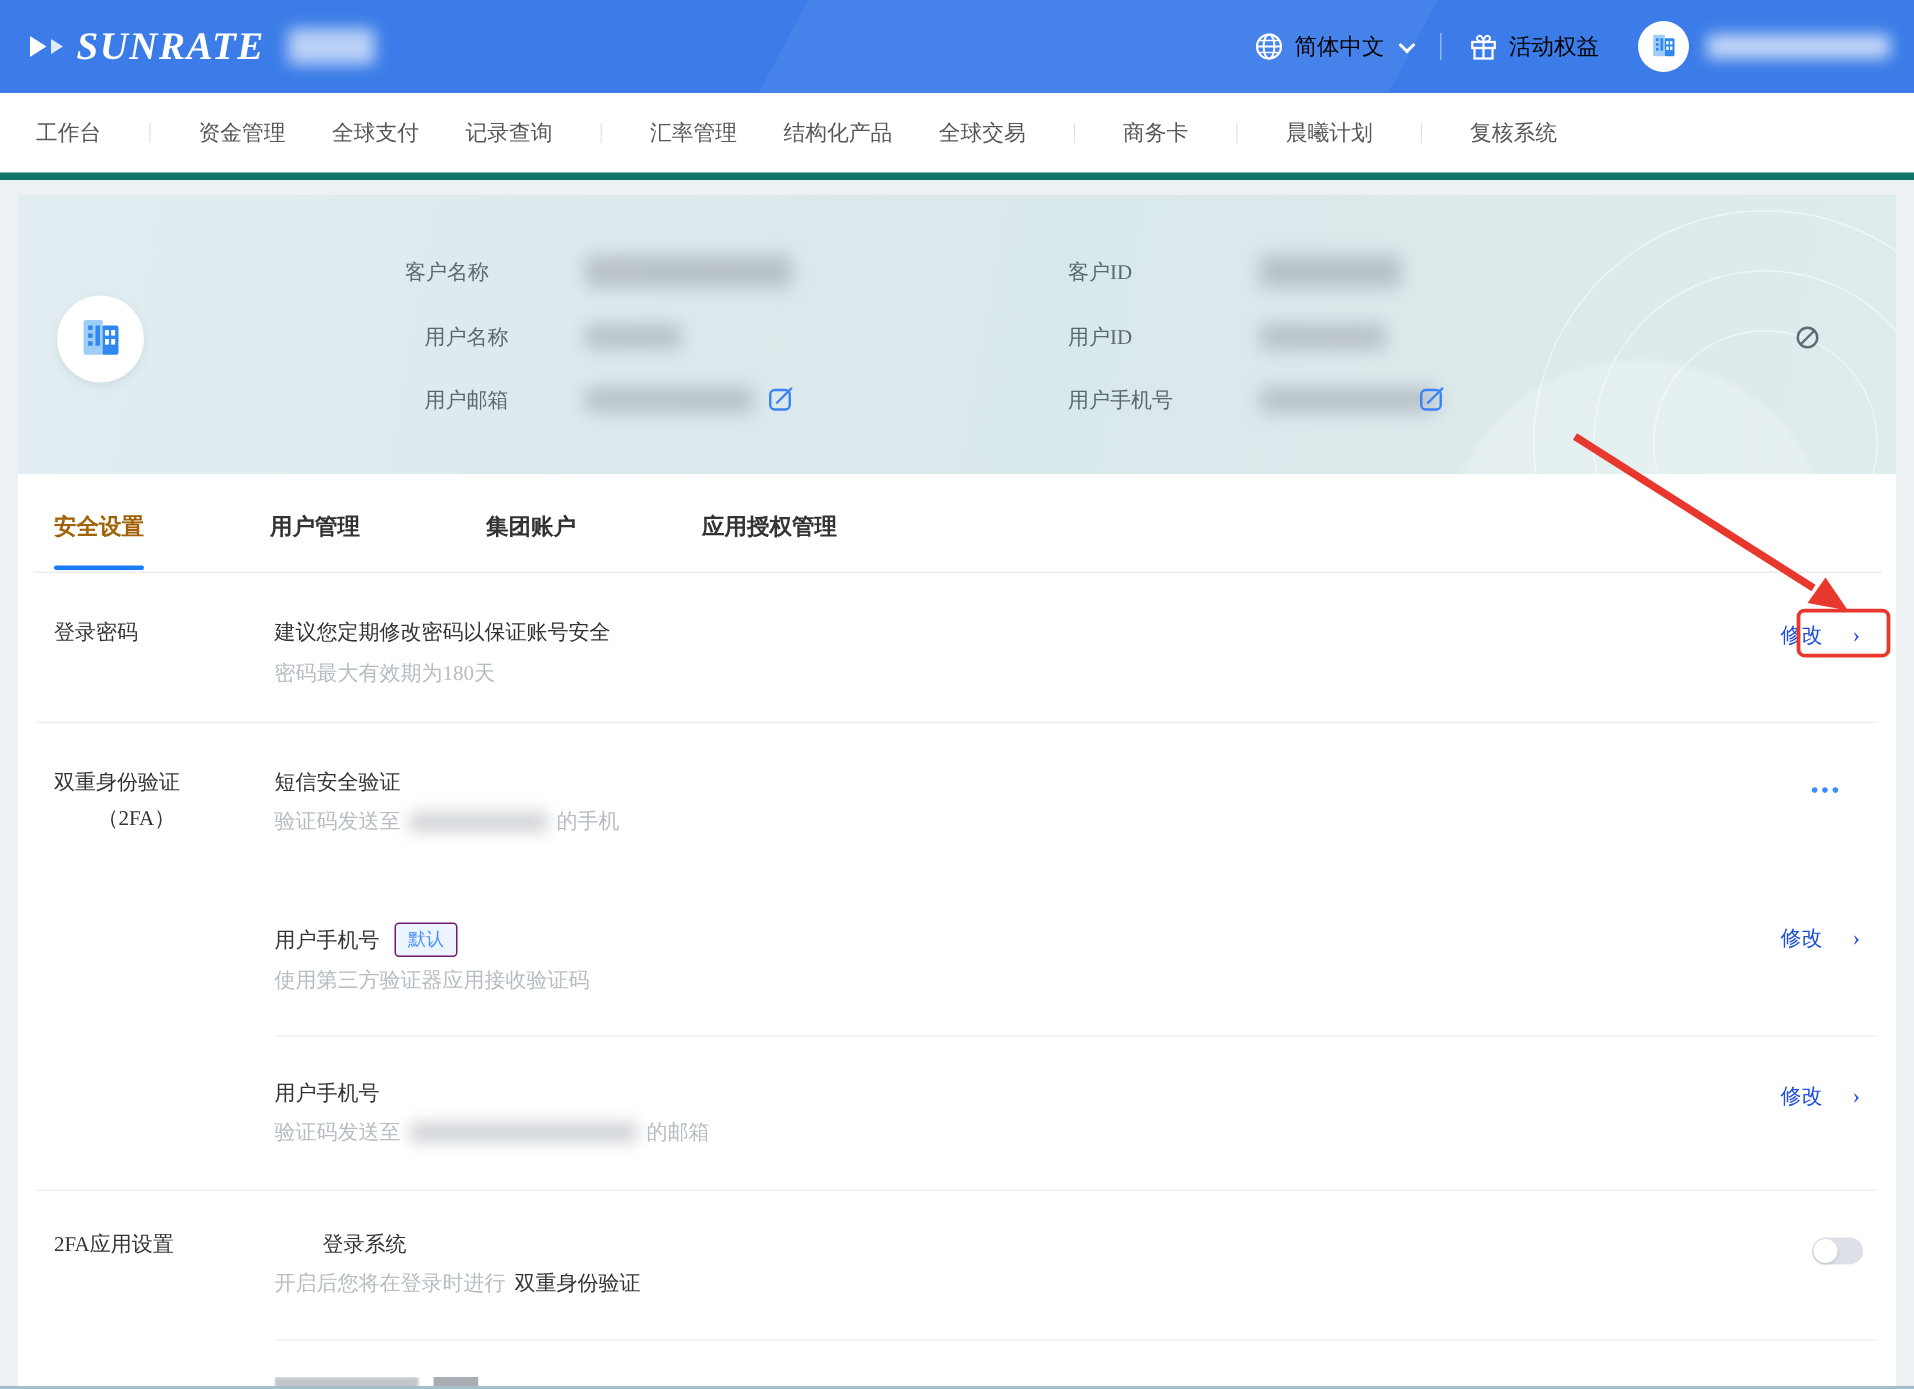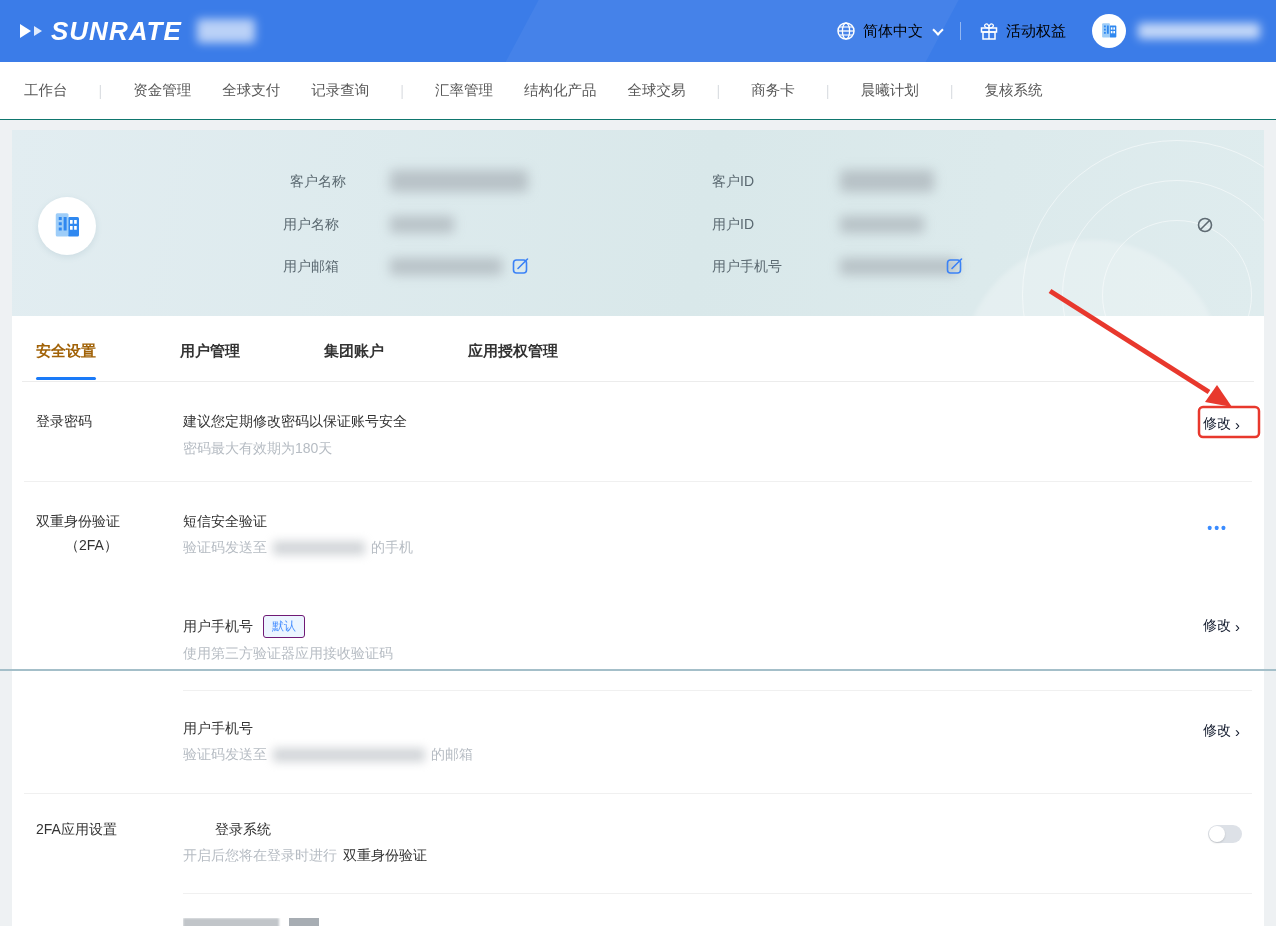"SUNRATE" .page { font-family: none -> Liberation Serif, serif; height: 671px -> 926px }
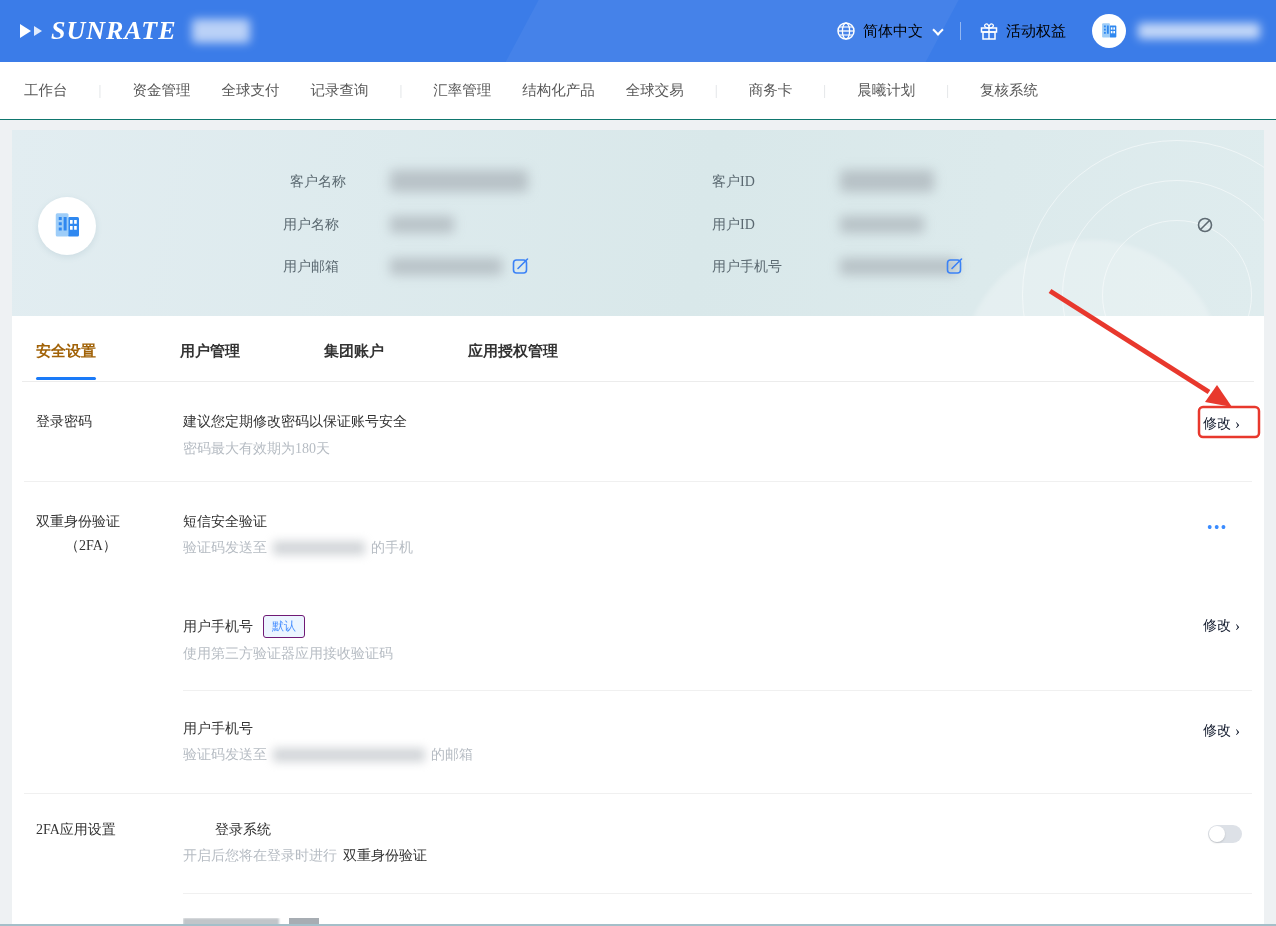"工作台" .nav { border-bottom: 1px solid #0f766e -> 5px solid #0f766e }
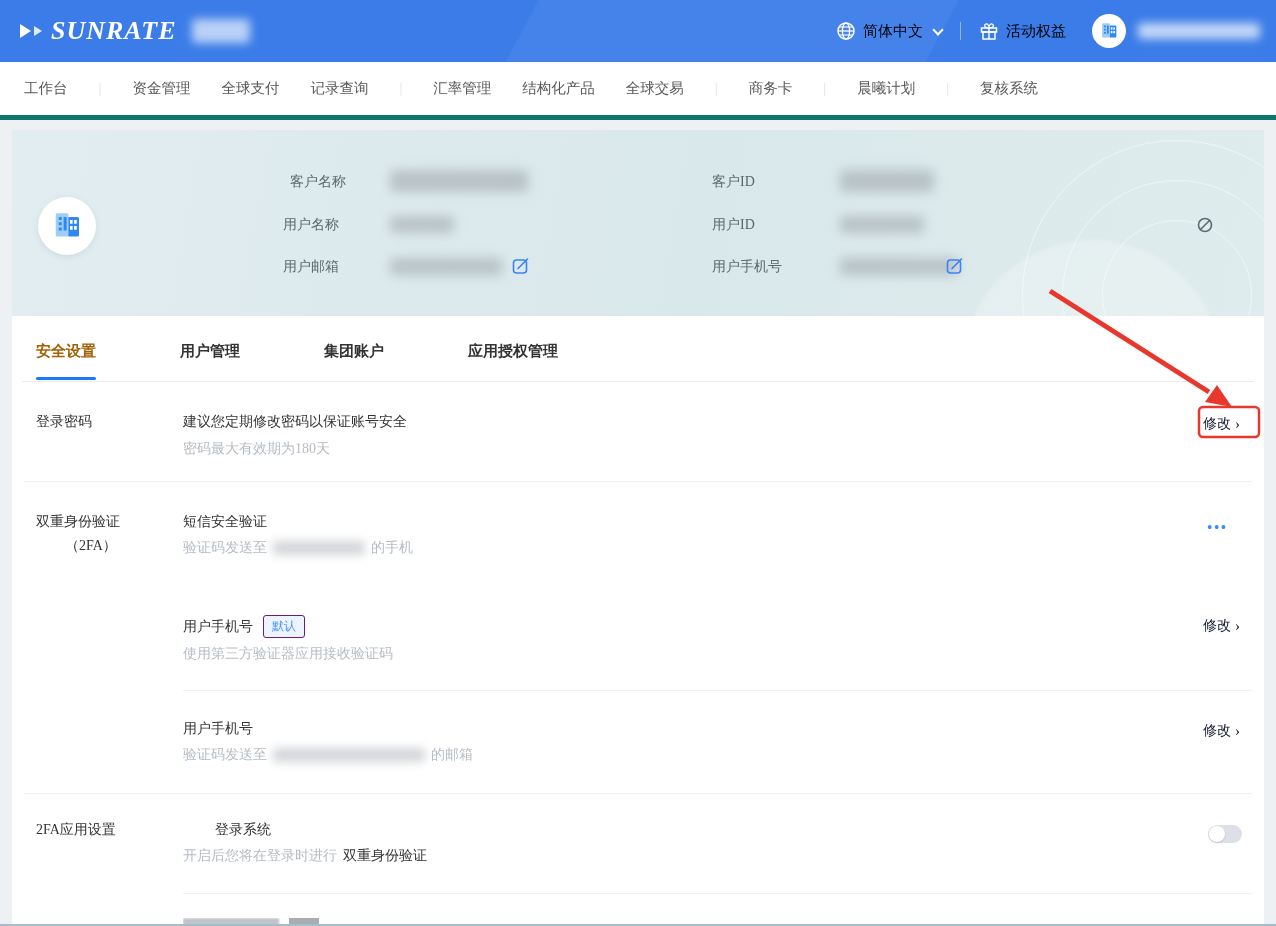"客户名称" span.f-label { left: 278px -> 258px }
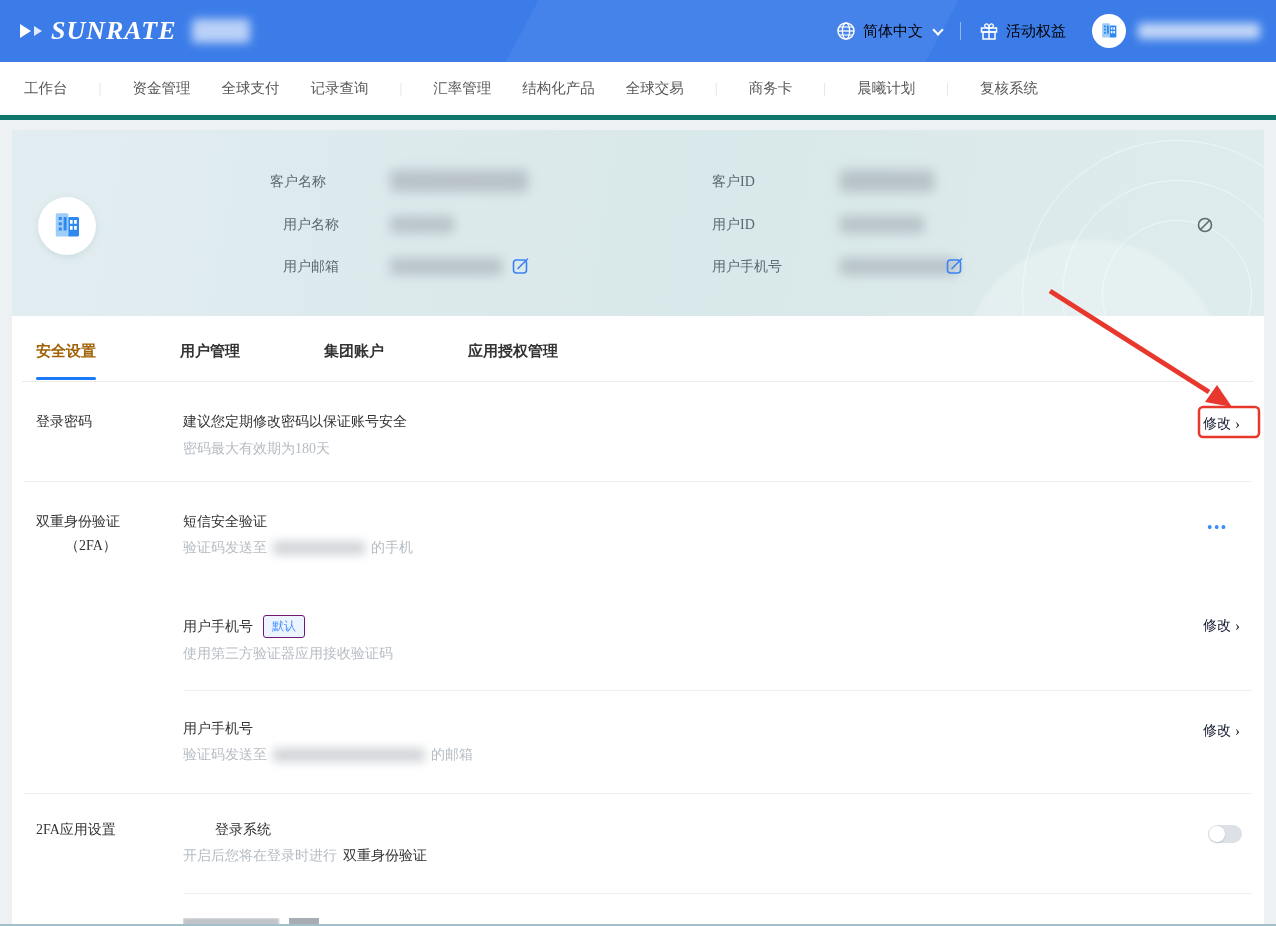"修改" .link-btn { color: #0f172a -> #1d4ed8; gap: 4px -> 20px }
